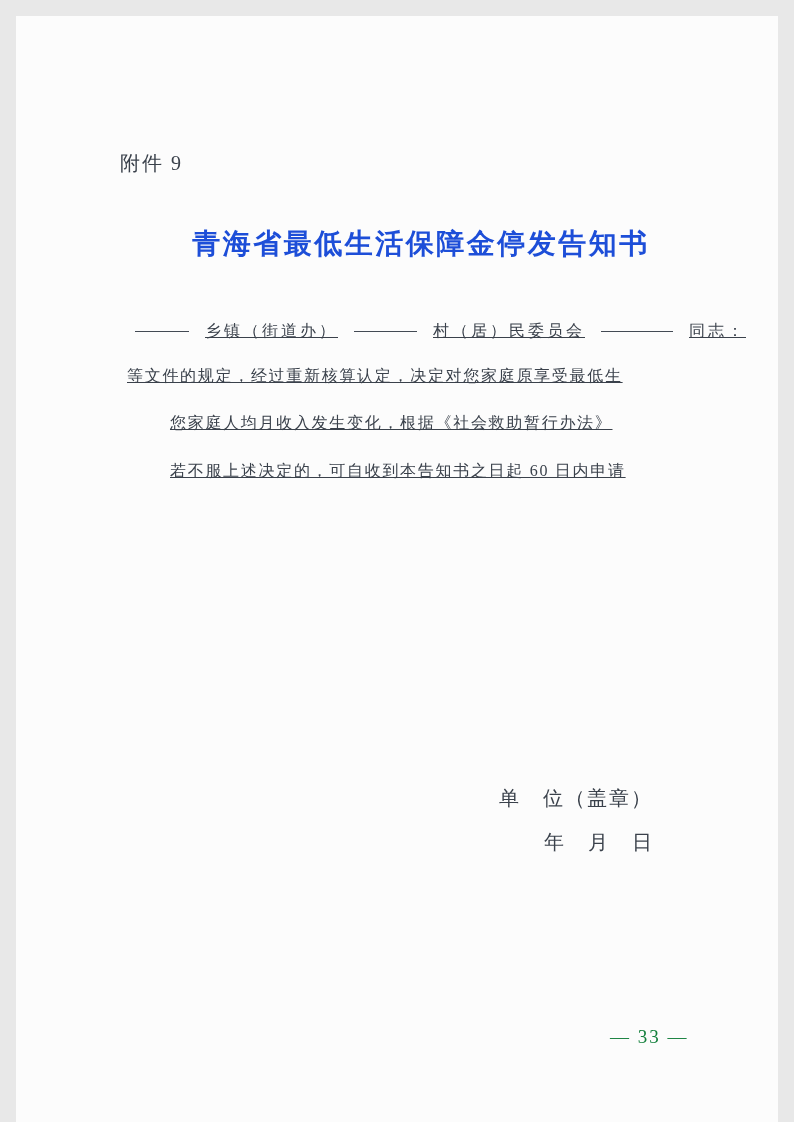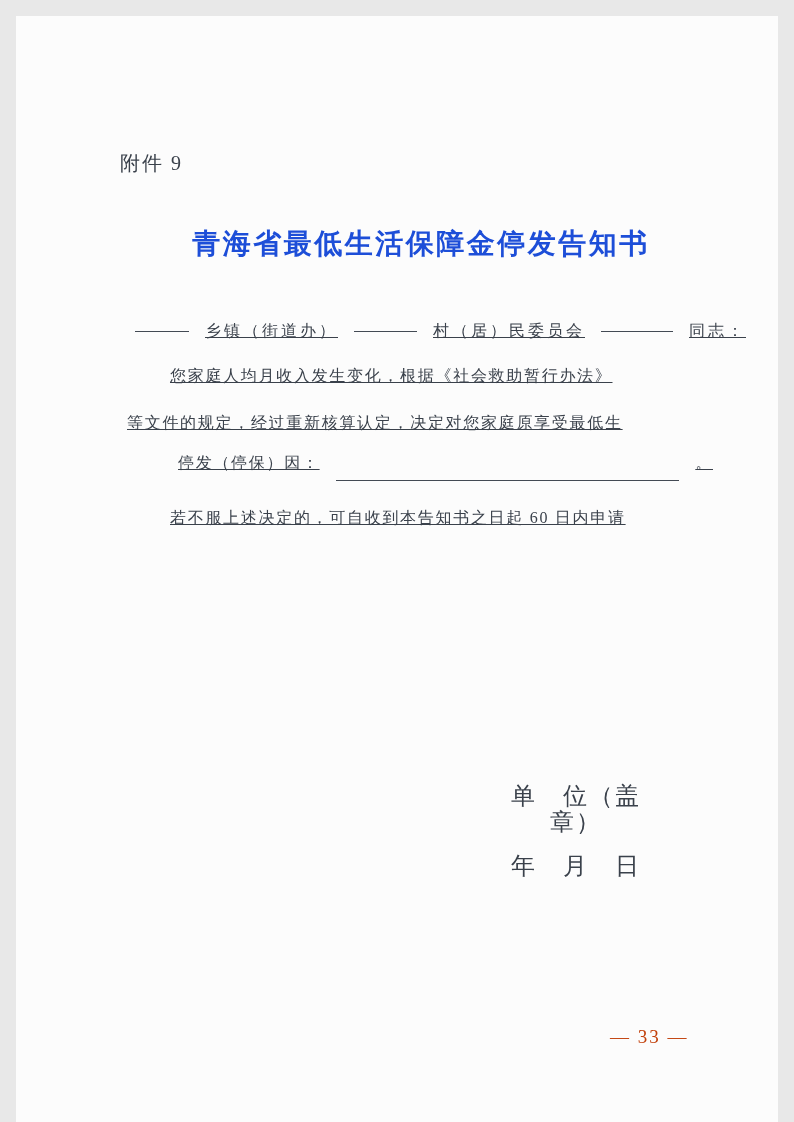"您家庭人均月收入发生变化，根据《社会救助暂行办法》" div.line { order: before "等文件的规定，经过重新核算认定，决定对您家庭原享受最低生" -> after "等文件的规定，经过重新核算认定，决定对您家庭原享受最低生" }
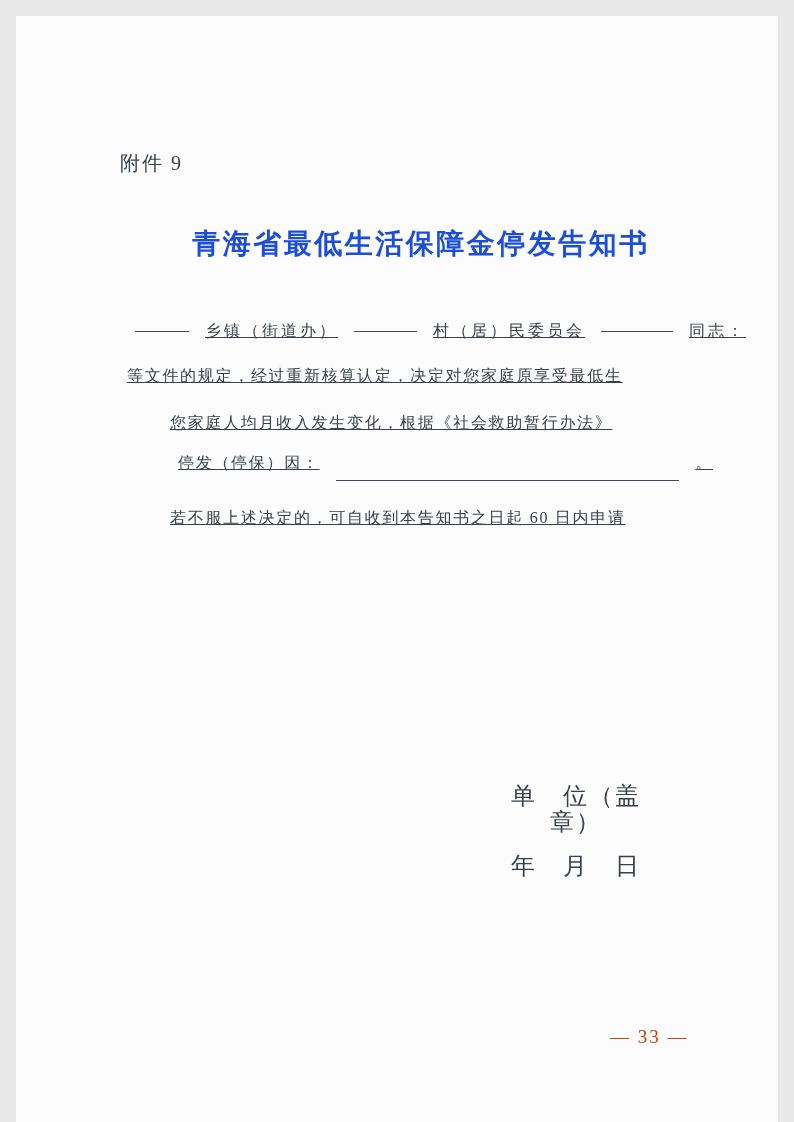"停发（停保）因：" div.line { html: <div> <span>停发（停保）因：</span> <span></span> <span>。</span> </div> -> none }
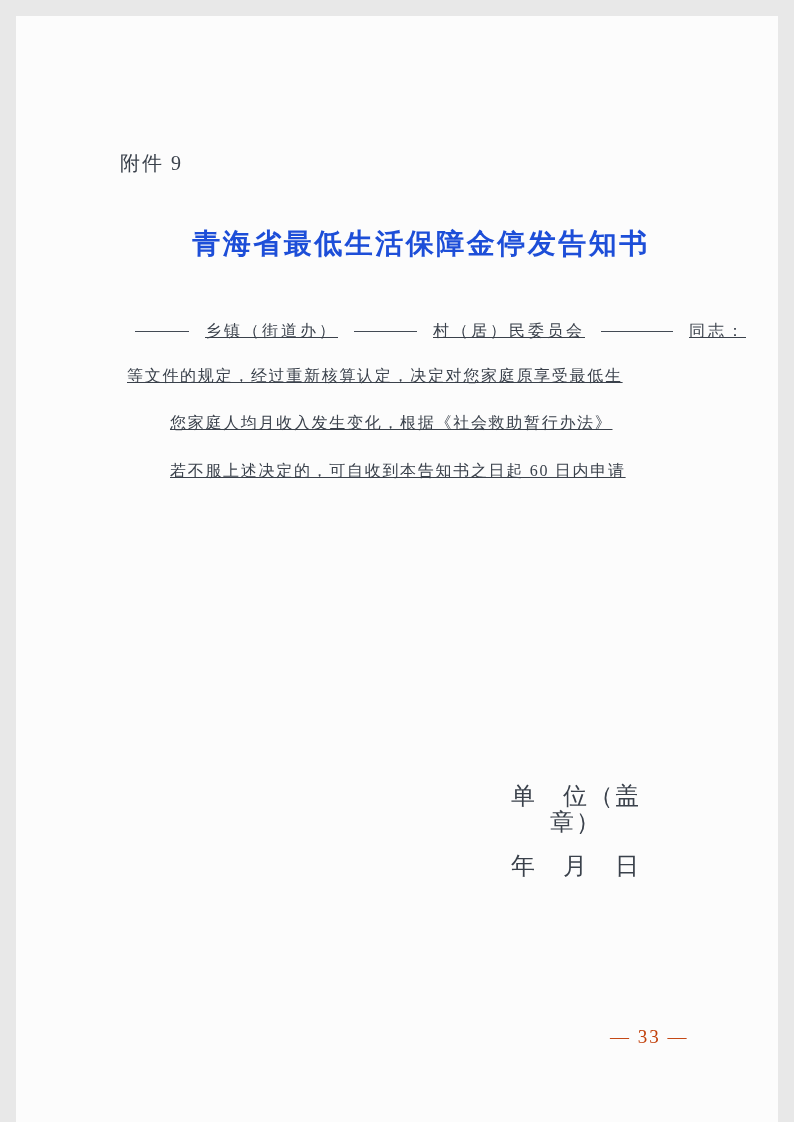"单 位（盖章）" .signature-line { font-family: Liberation Mono, monospace -> none; font-size: 24px -> 20px }
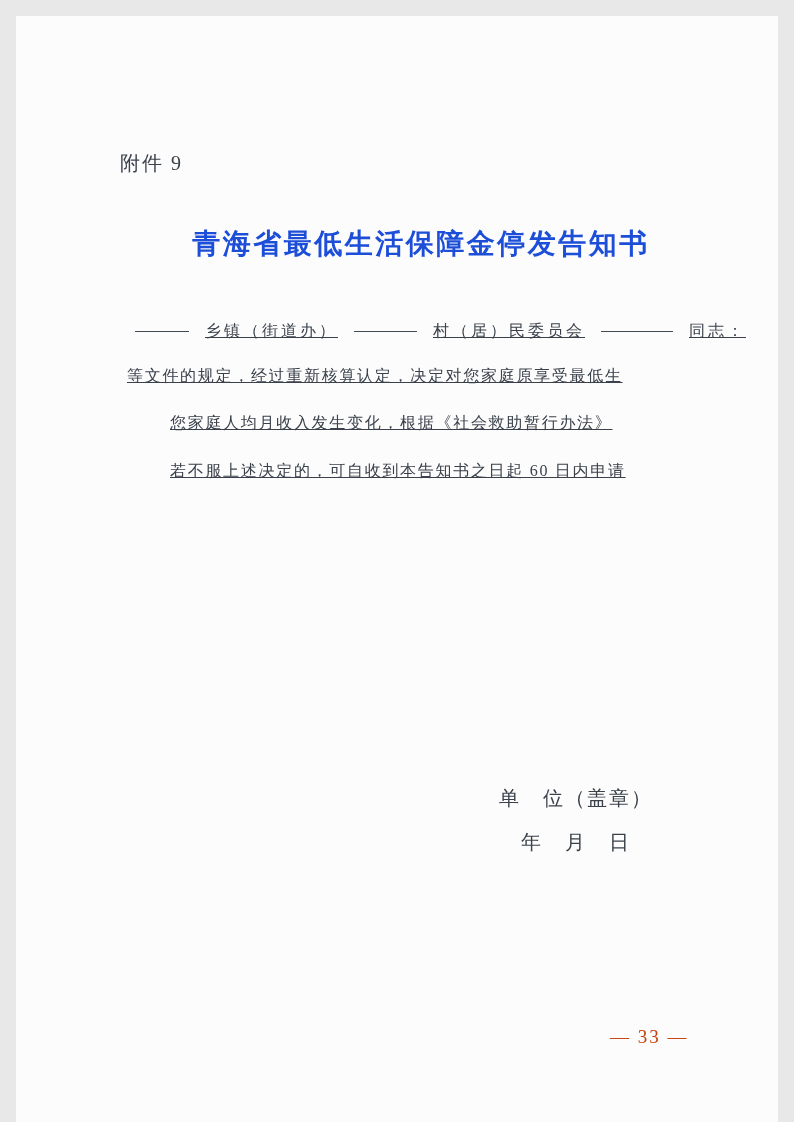"年 月 日" .signature-line.date { text-align: none -> right }
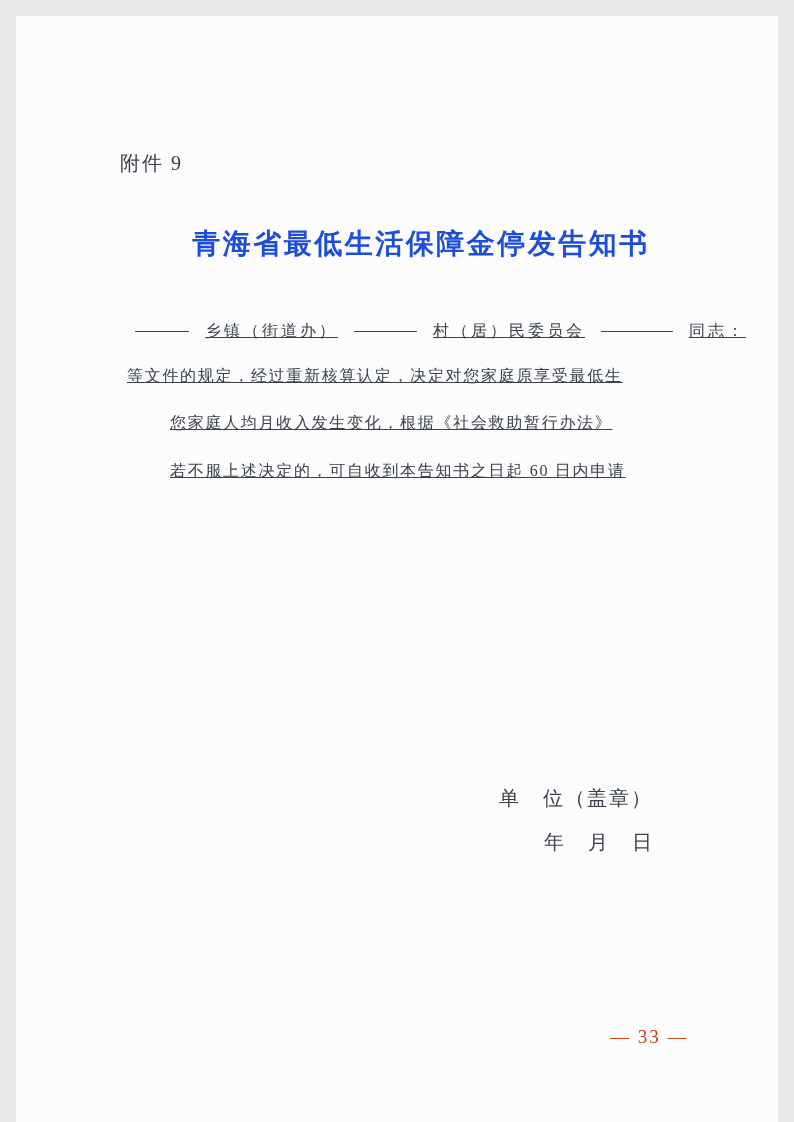"— 33 —" .page-footer { color: #c2410c -> #15803d }
